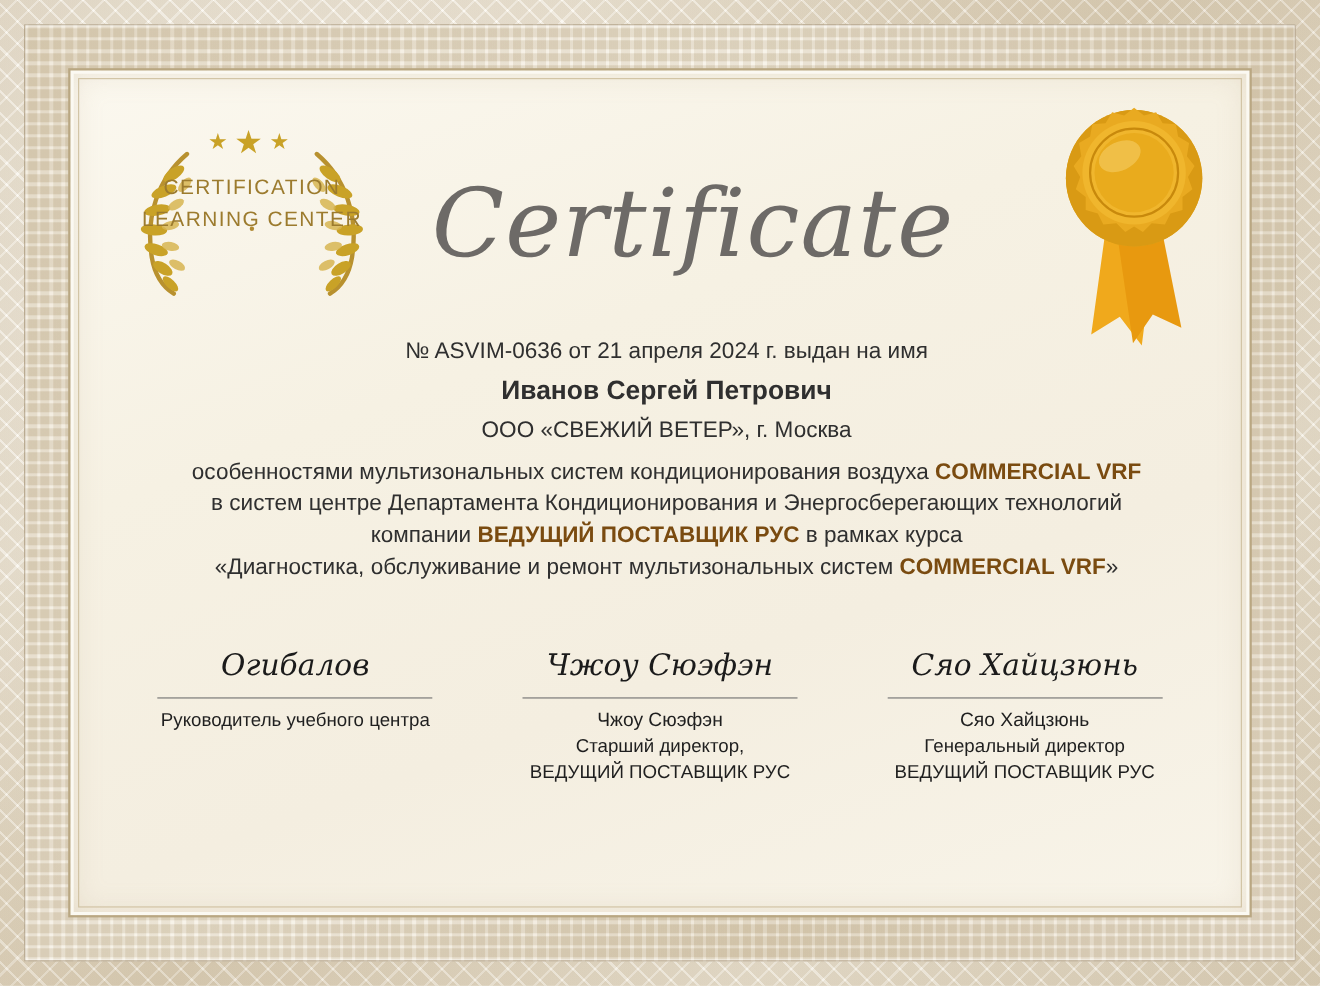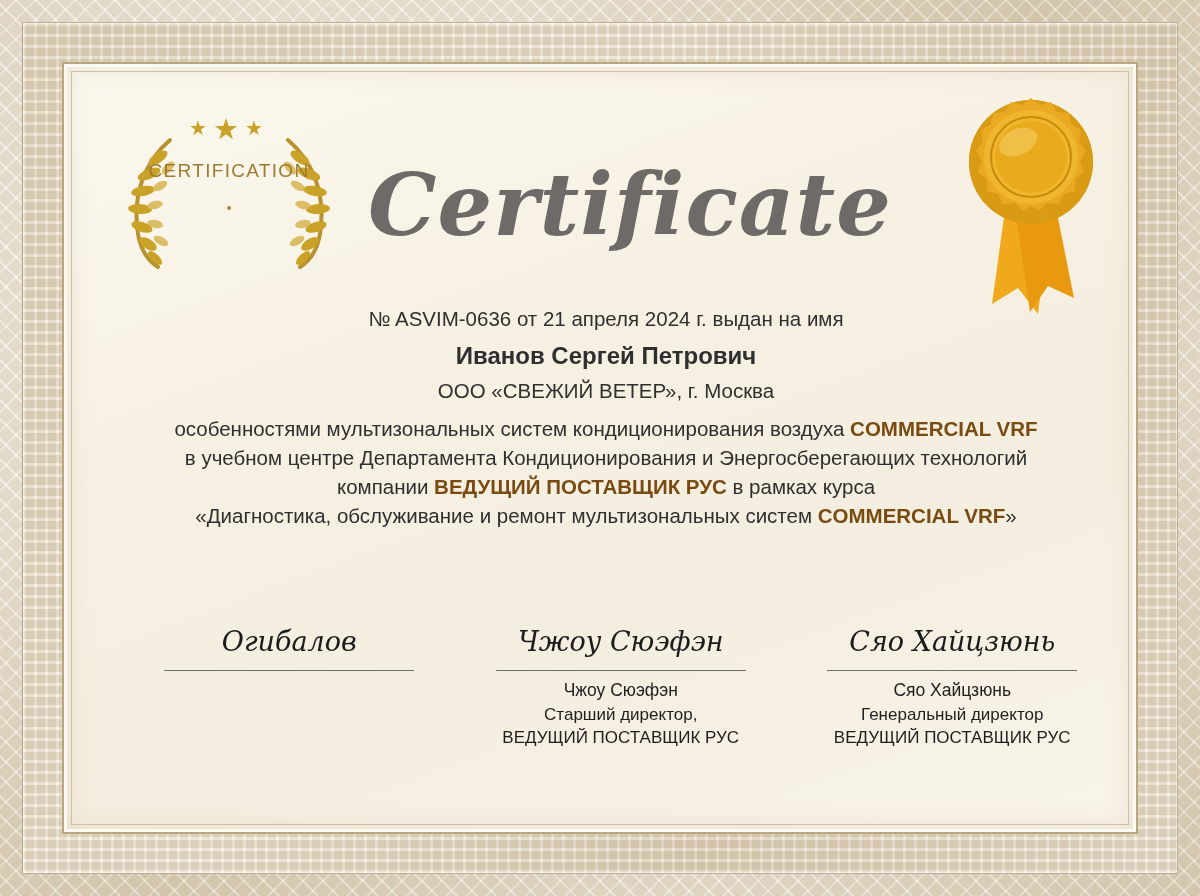"LEARNING CENTER" div { html: none -> <div>LEARNING CENTER</div> }
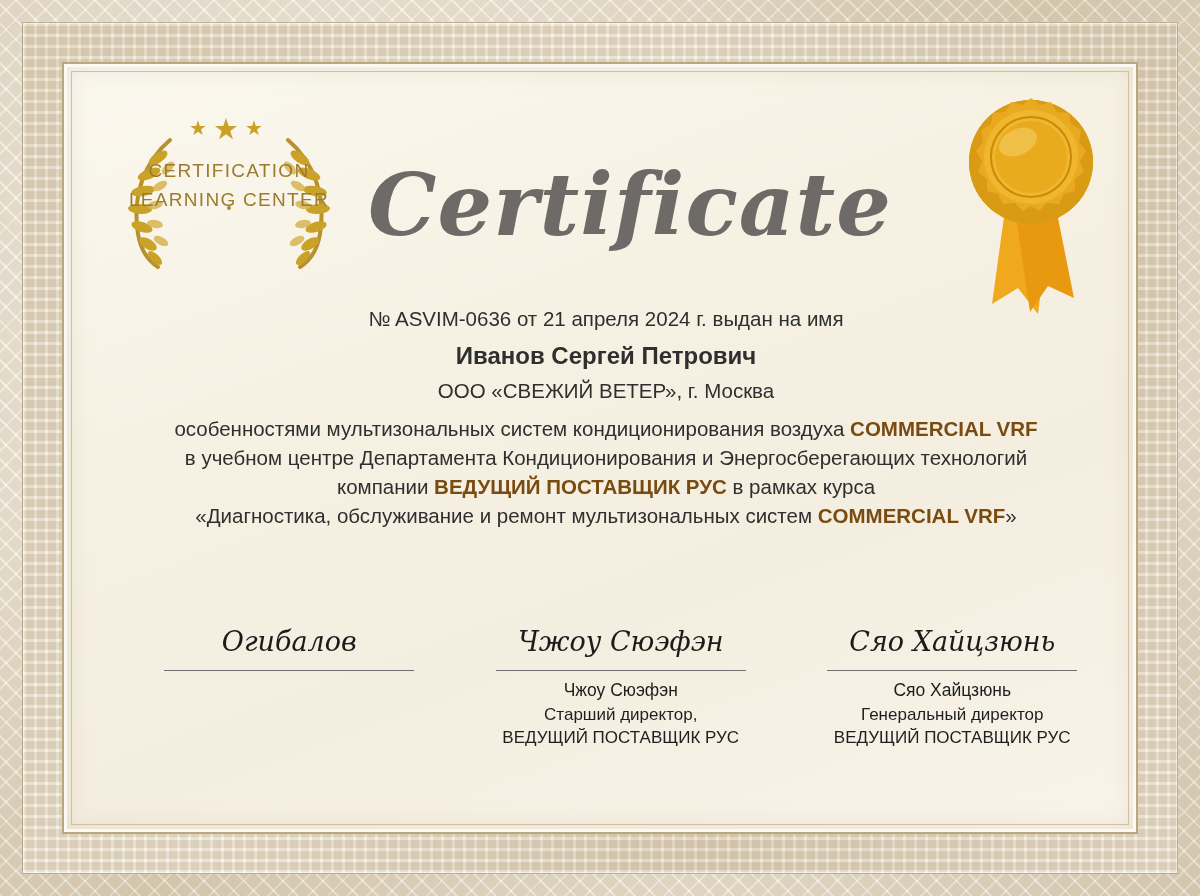"Certificate" .cert-title { font-weight: bold -> none }
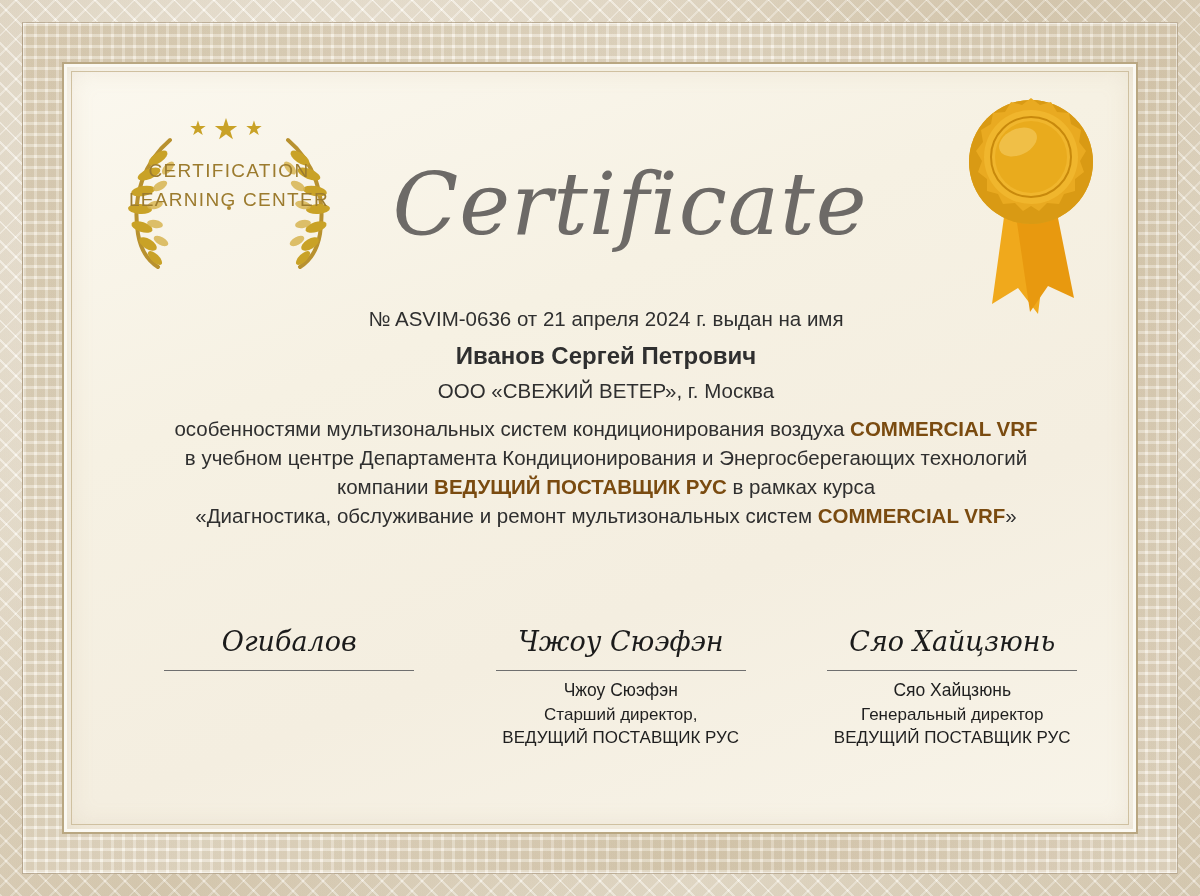"в учебном центре Департамента" div { text: учебном -> систем }
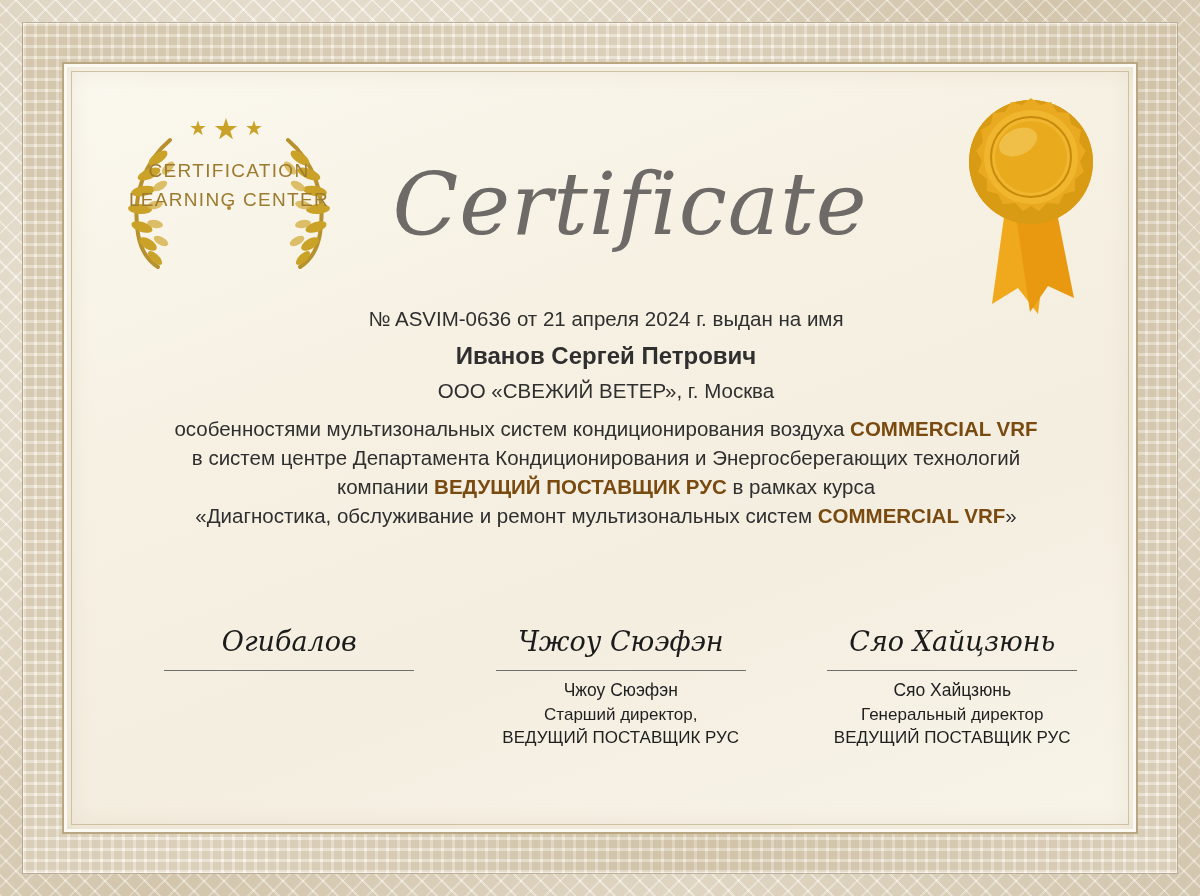"Огибалов" .signatures { justify-content: flex-end -> center; top: 552px -> 516px }
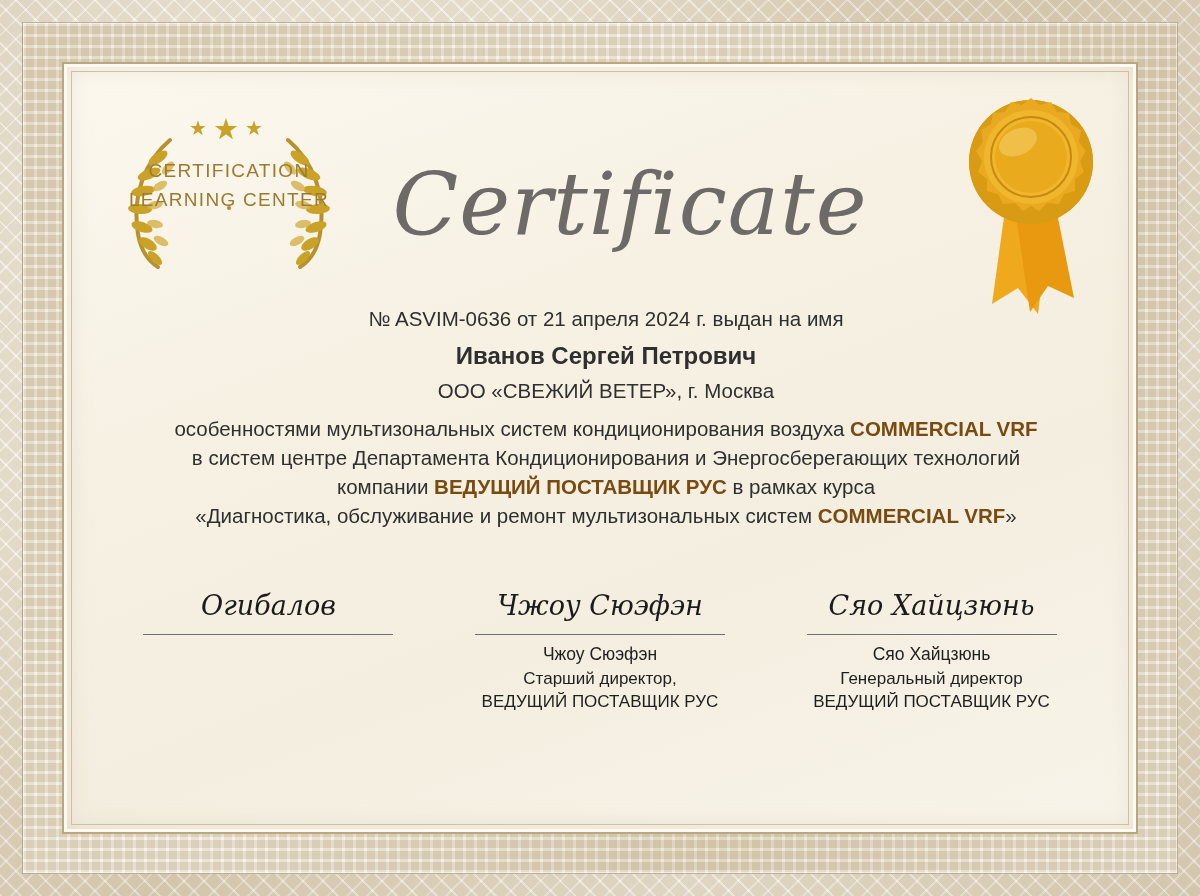"Руководитель учебного центра" div.sig-role { html: none -> <div>Руководитель учебного центра</div> }
